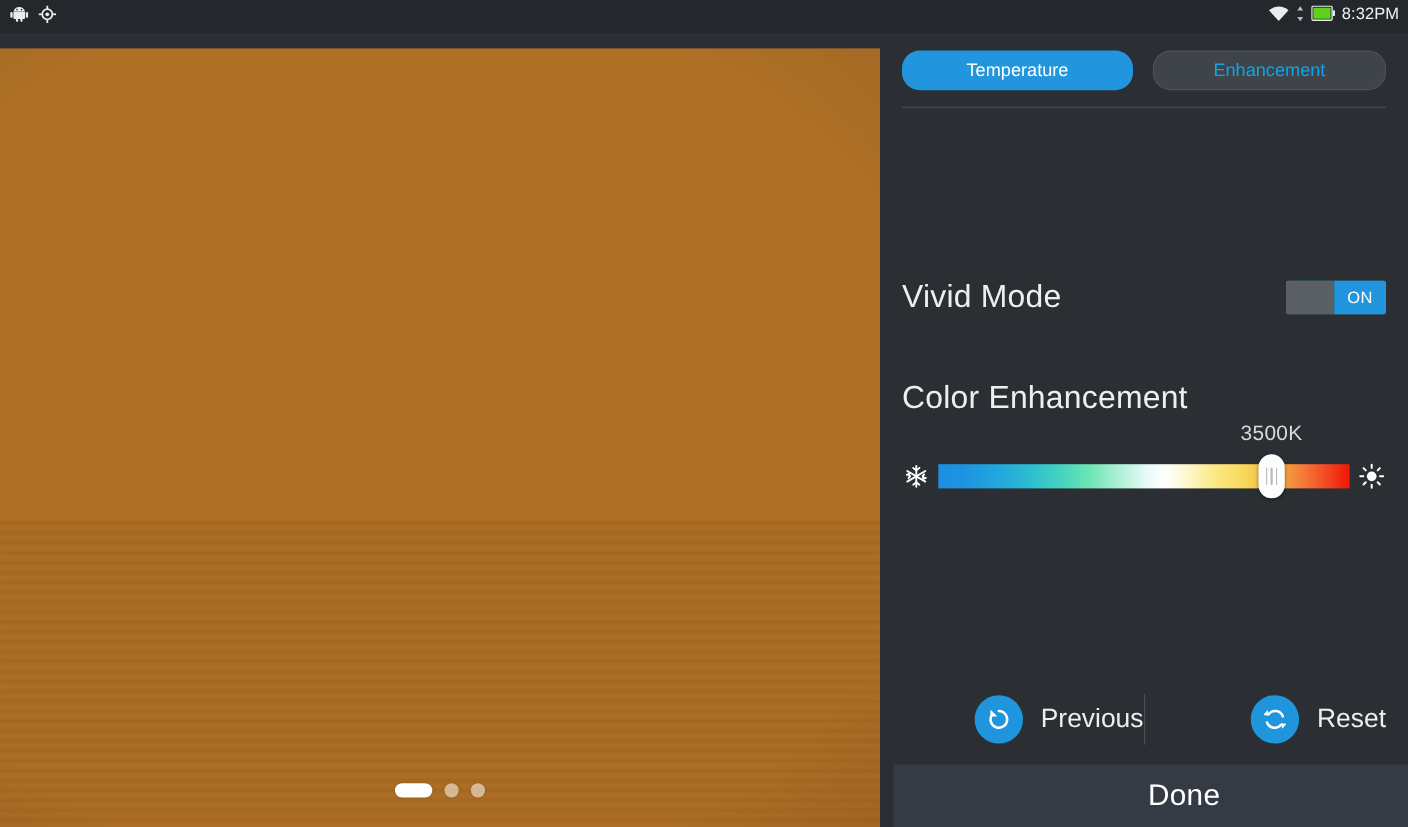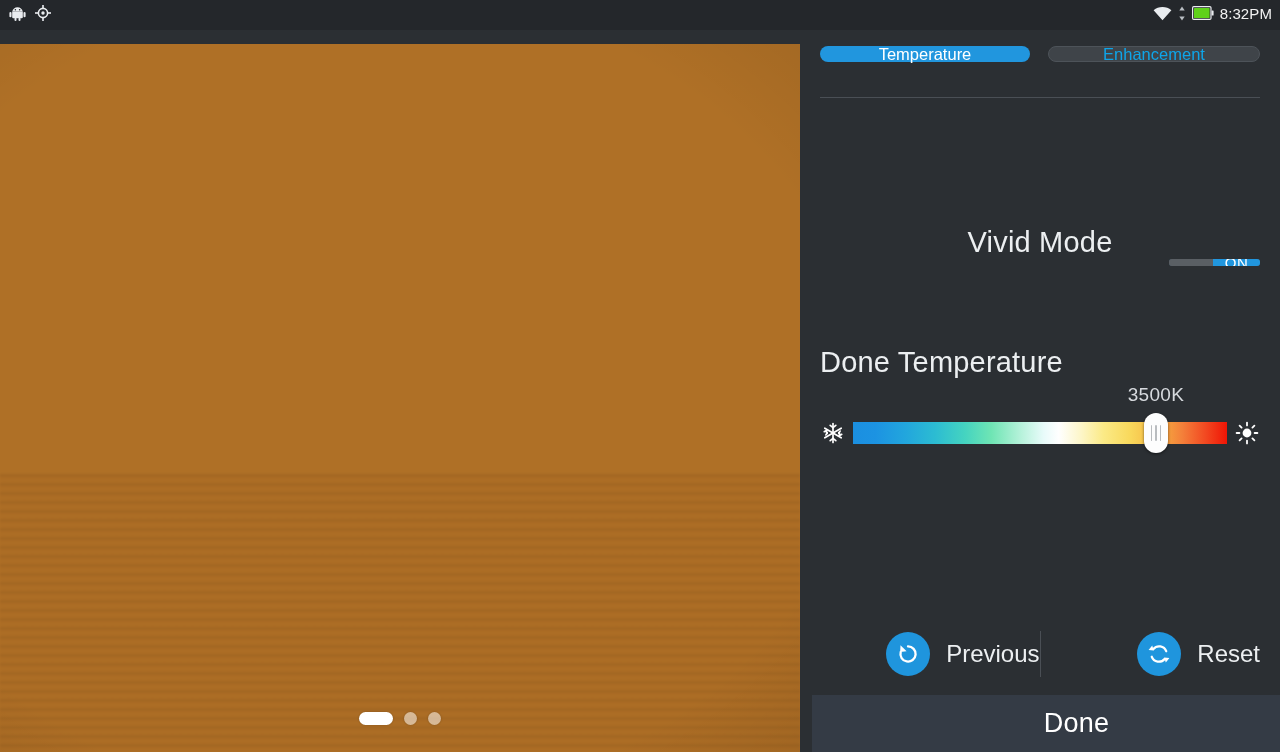"Temperature" .tab { height: 16px -> 36px }
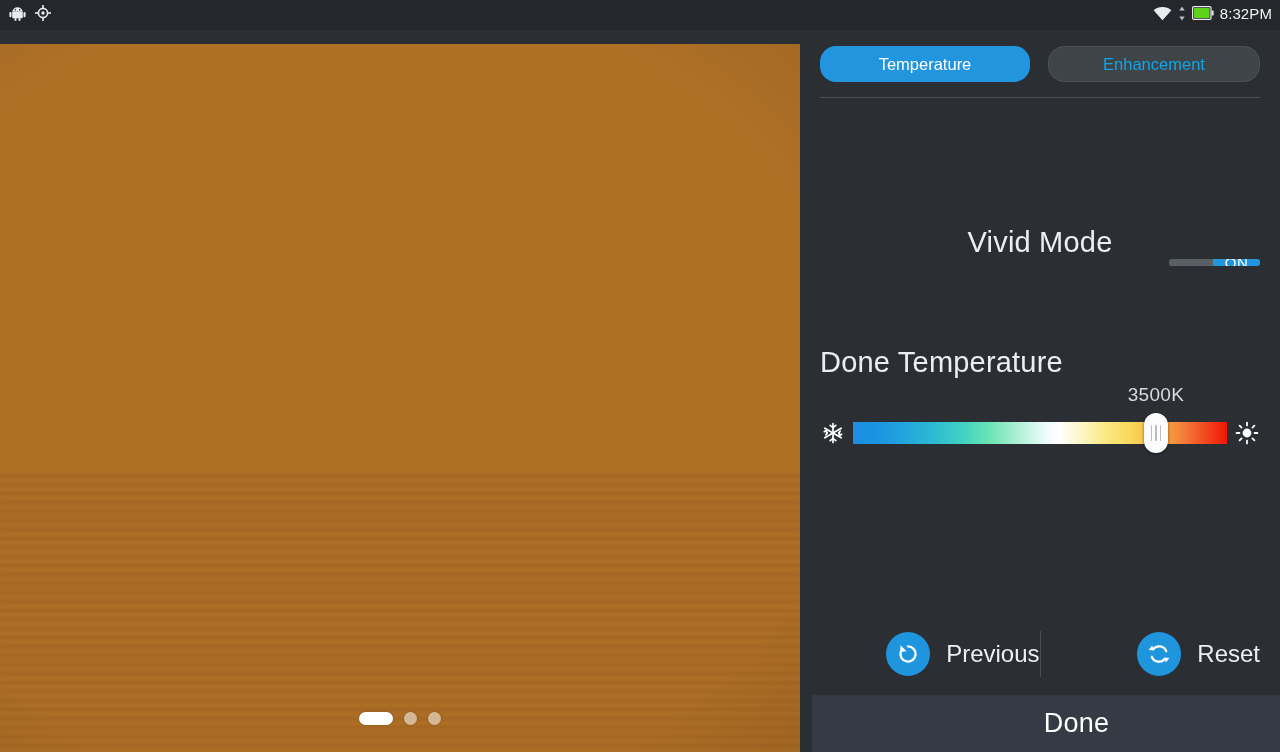"Vivid Mode" #vivid-row { flex-direction: column -> none; top: 196px -> 220px }
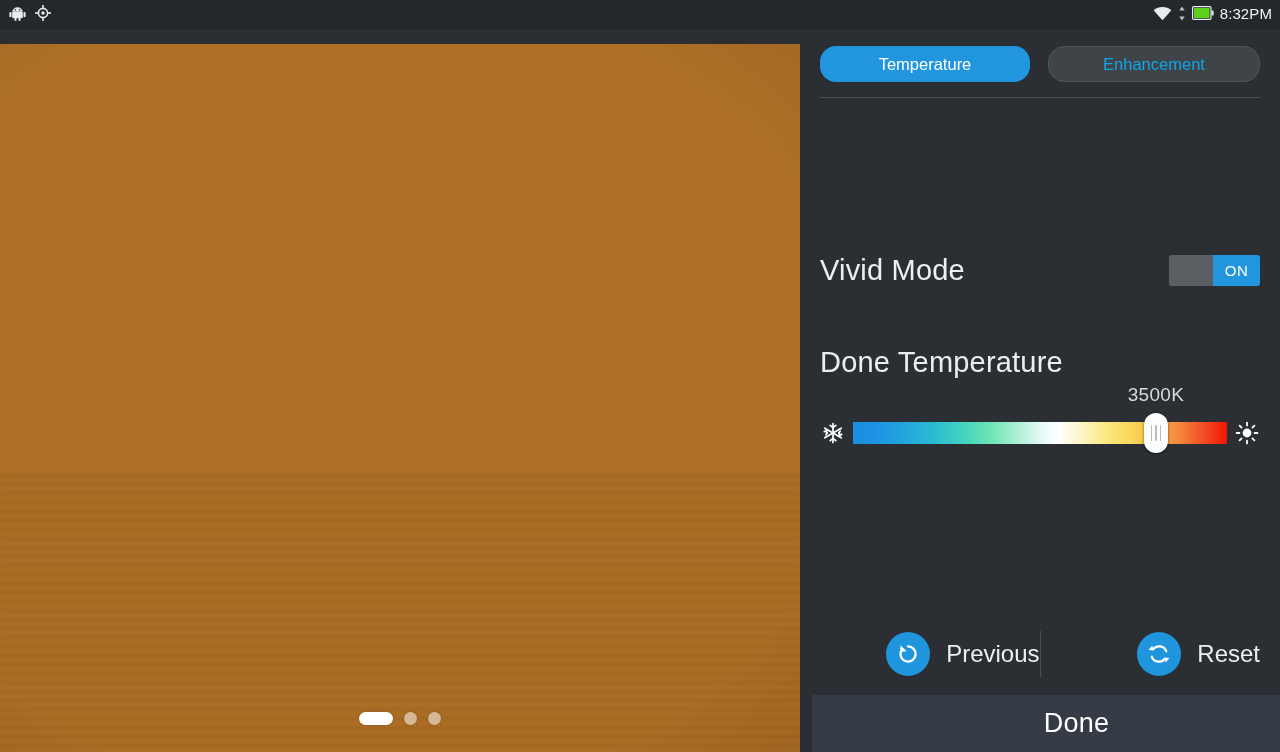"Done Temperature" div { text: Done Temperature -> Color Enhancement }
